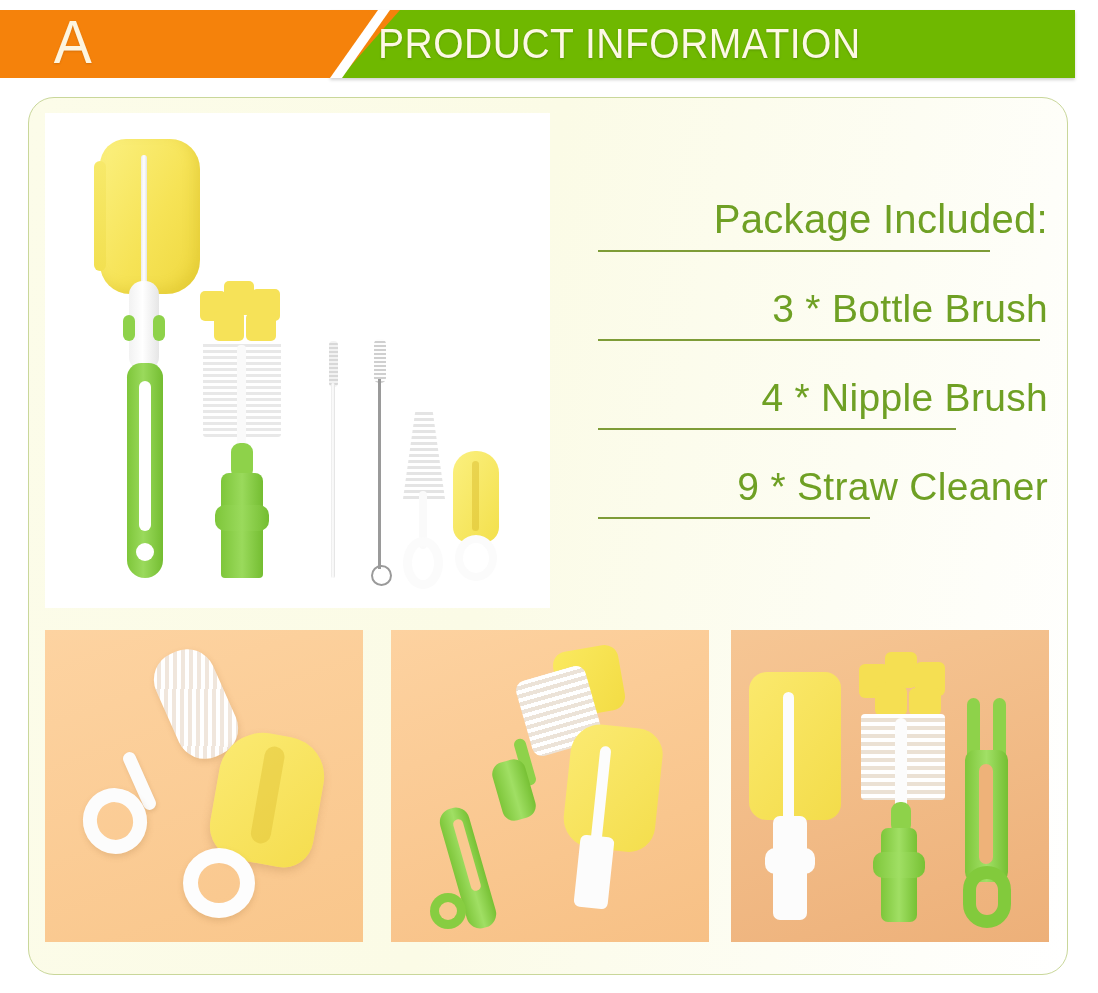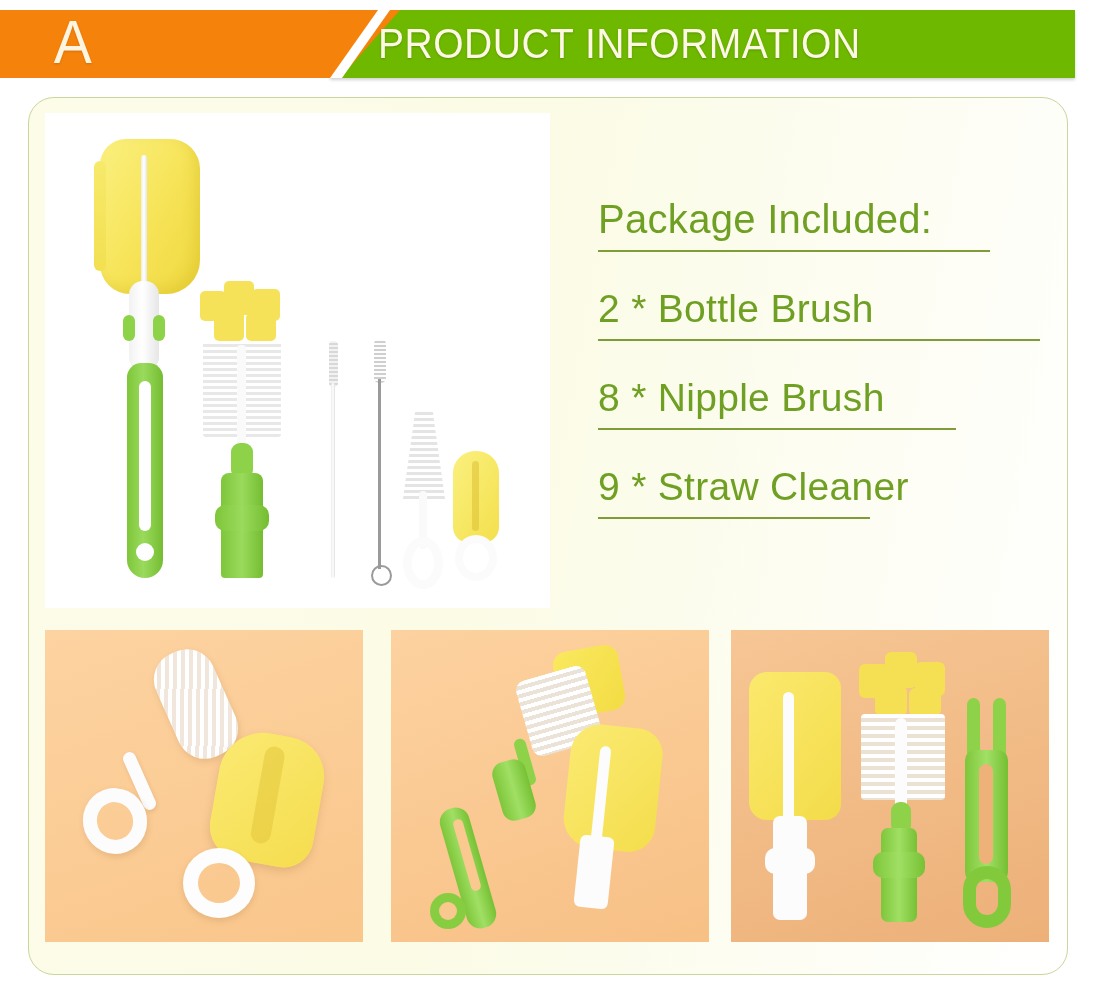"Package Included:" .pkg-row { text-align: none -> right }
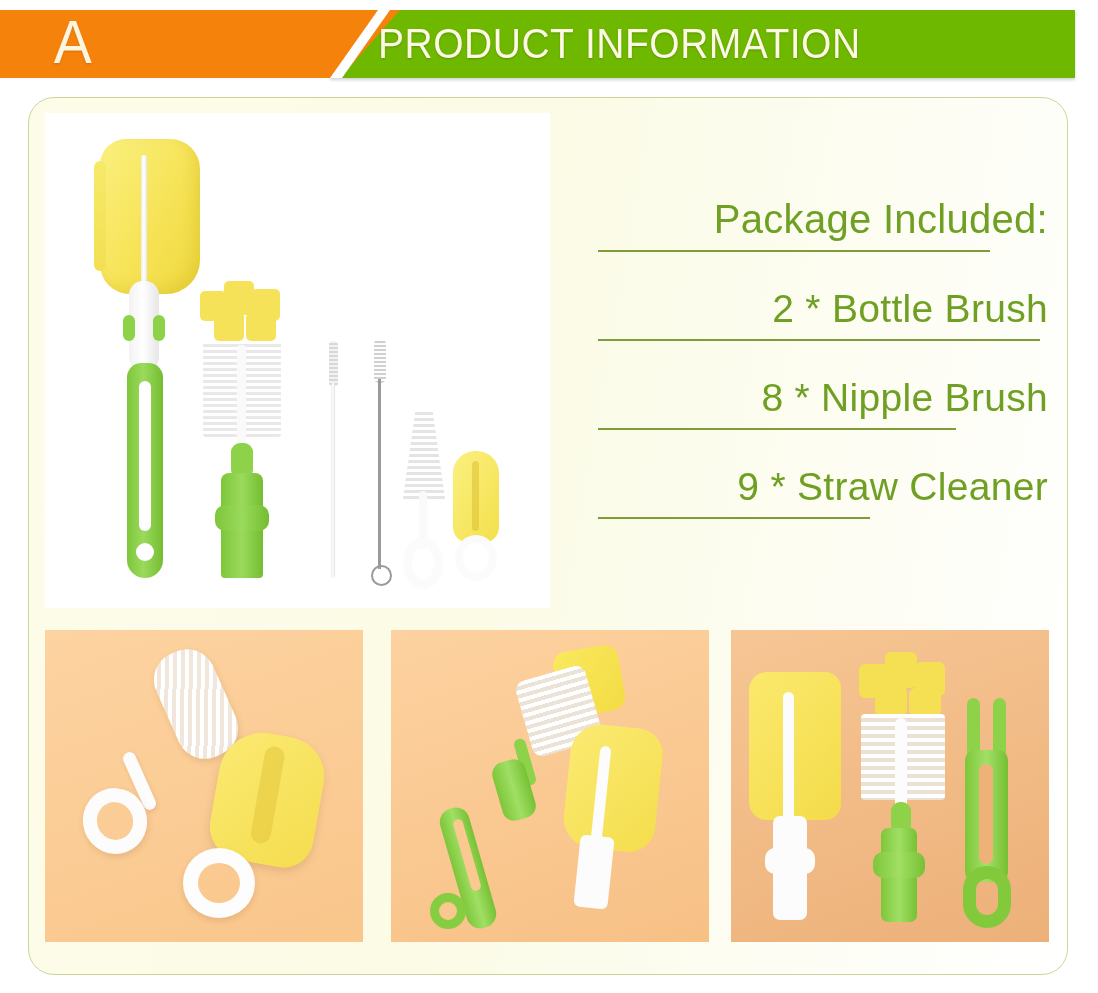"2 * Bottle Brush" div.pkg-item { text: 2 -> 3 }
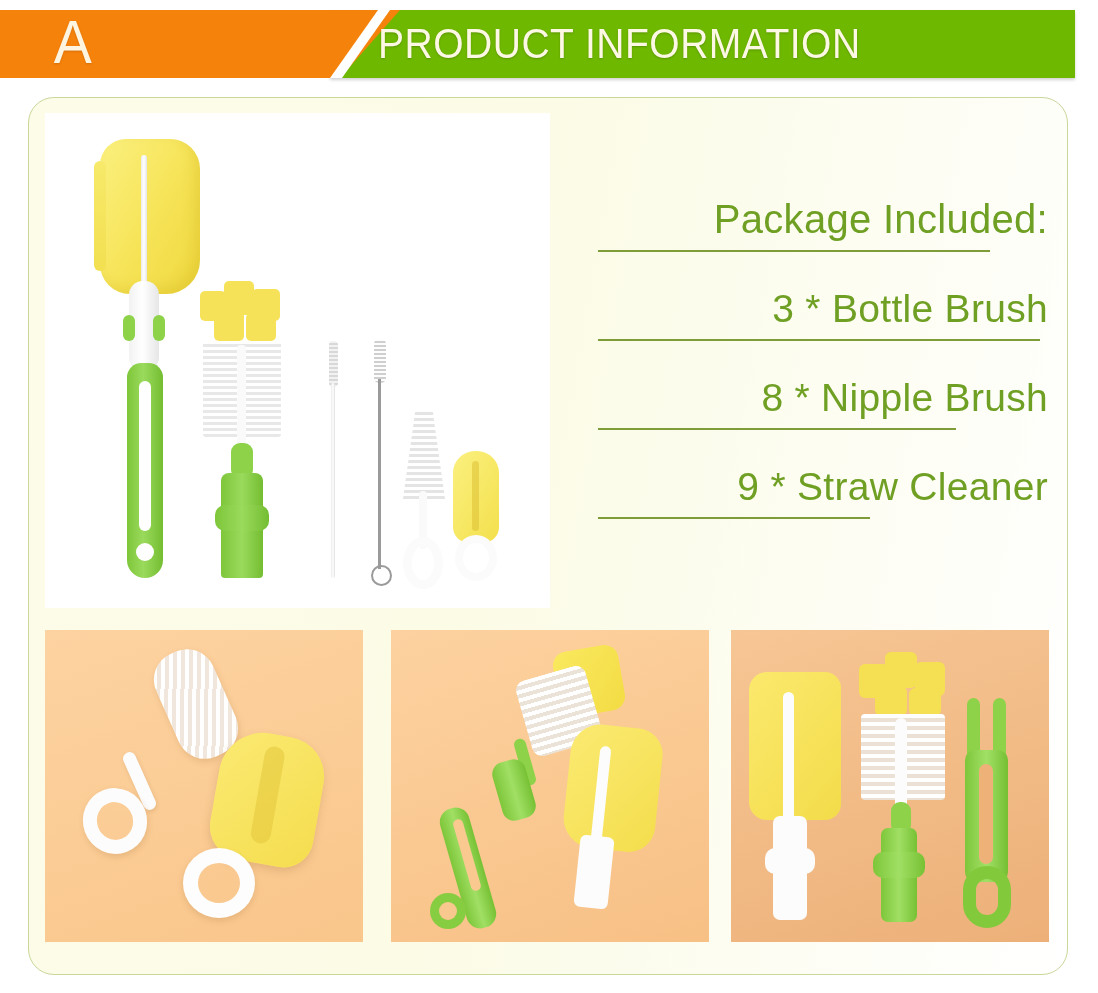"8 * Nipple Brush" div.pkg-item { text: 8 -> 4 }
